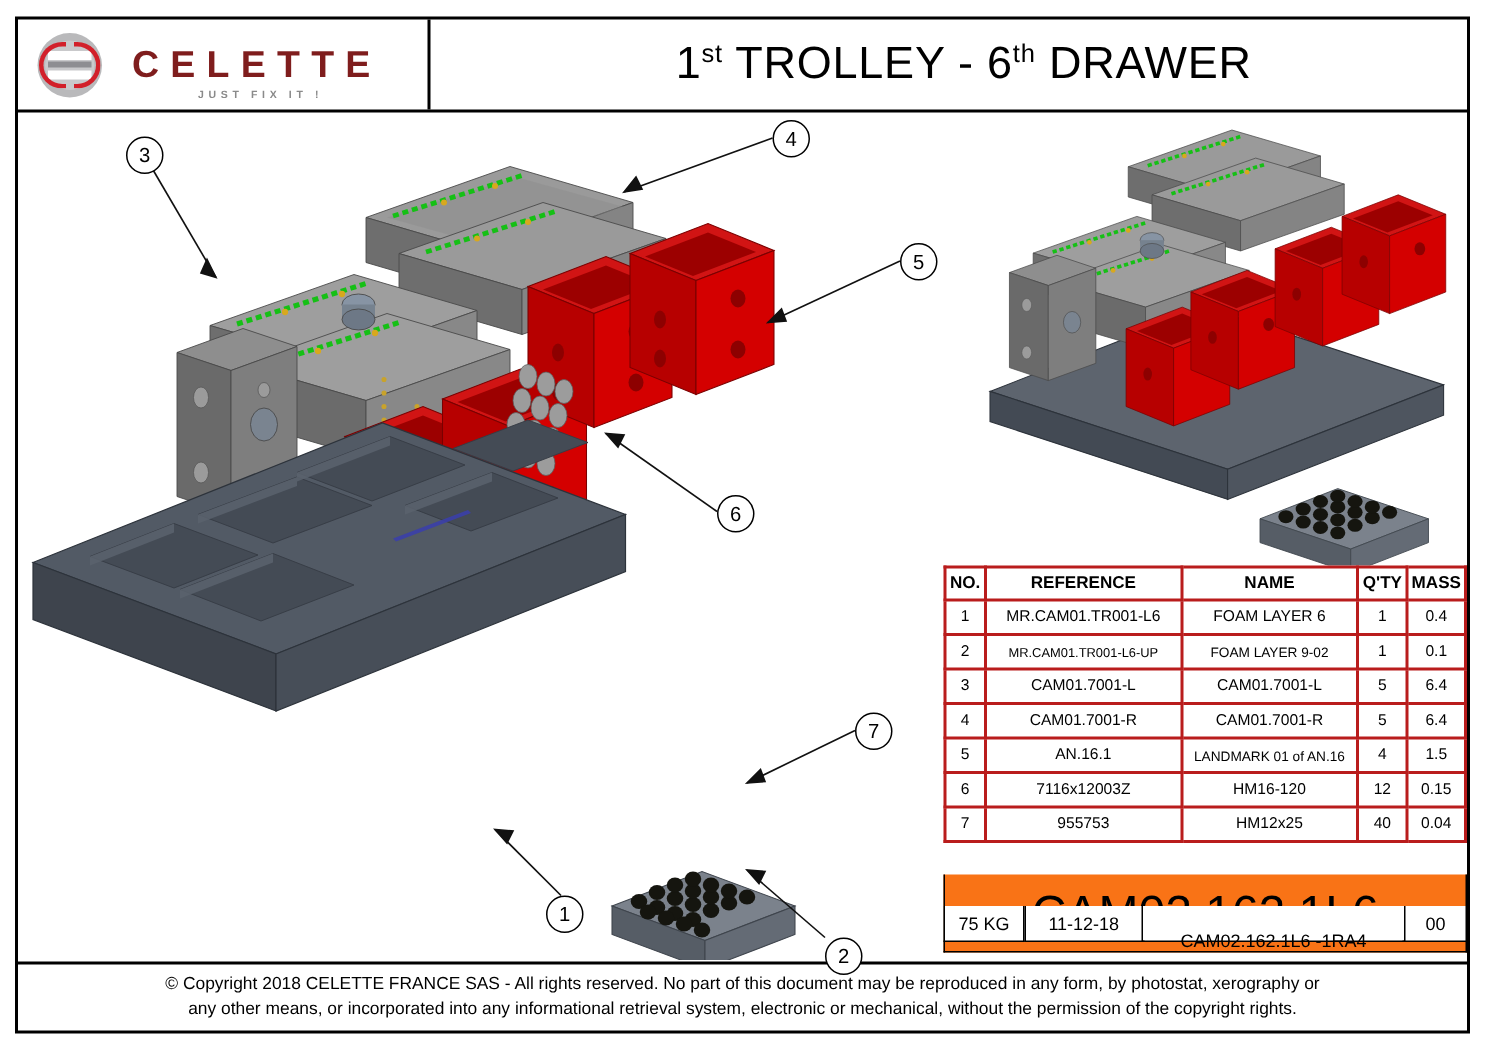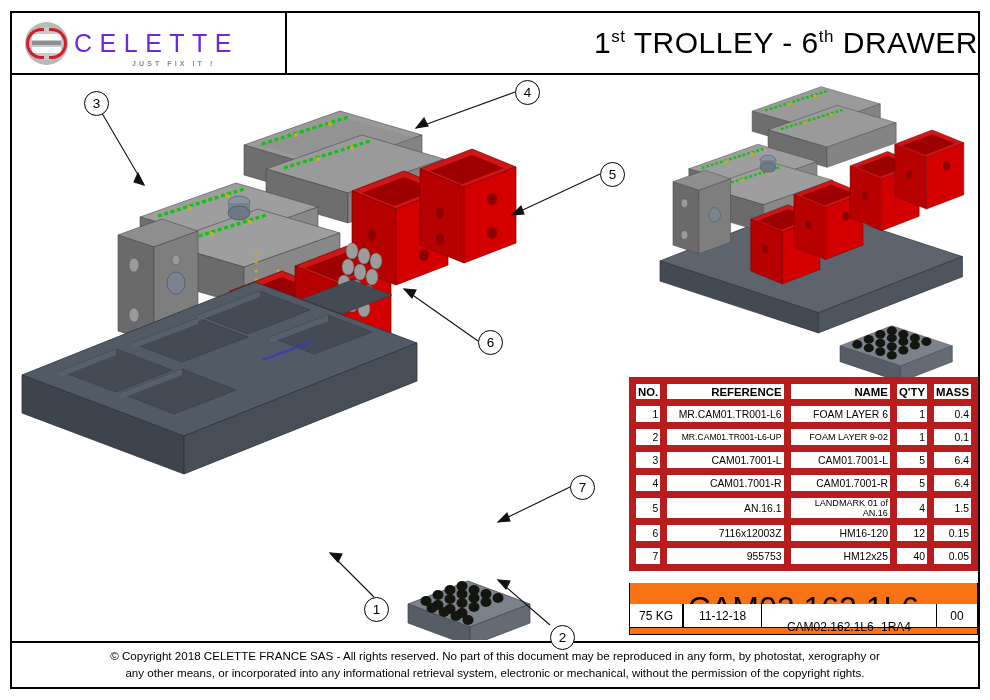"CELETTE" .wordmark { color: #6d28d9 -> #7f1d1d; font-weight: normal -> bold; margin-left: 6px -> 20px }
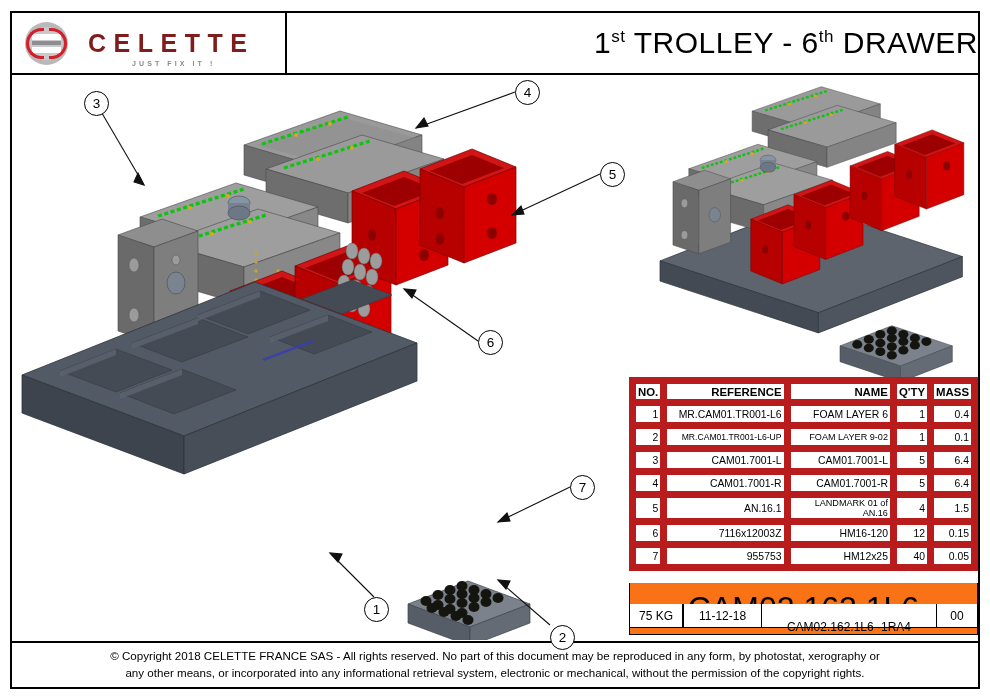"1st TROLLEY - 6th DRAWER" .title-cell { justify-content: flex-end -> center }
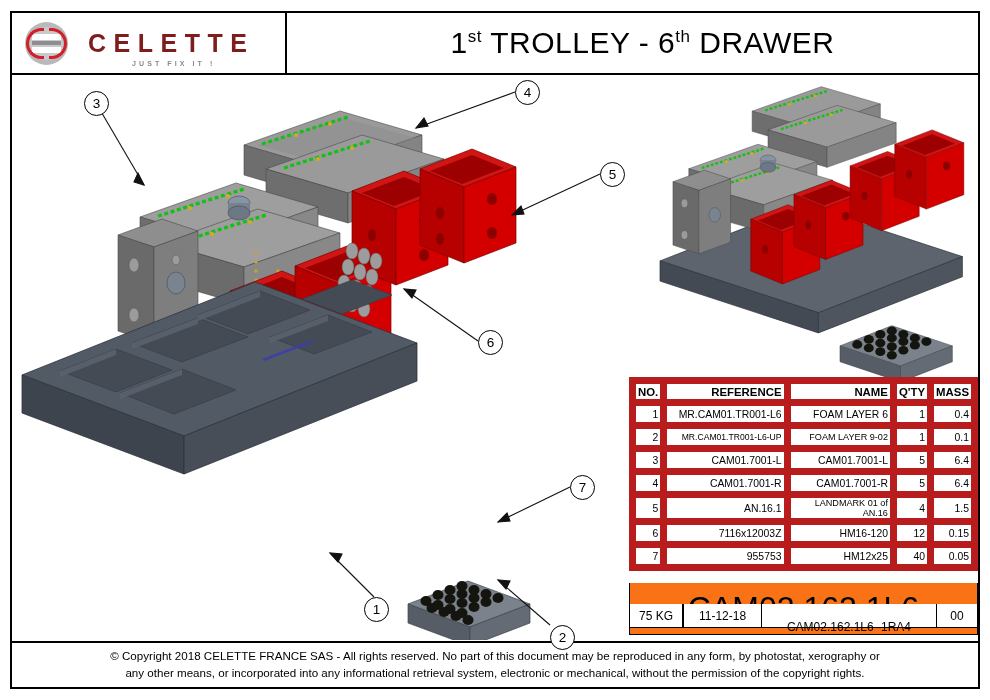"NO." .parts td,.parts th { border: 7px solid #b91c1c -> 2px solid #b91c1c; text-align: right -> center }
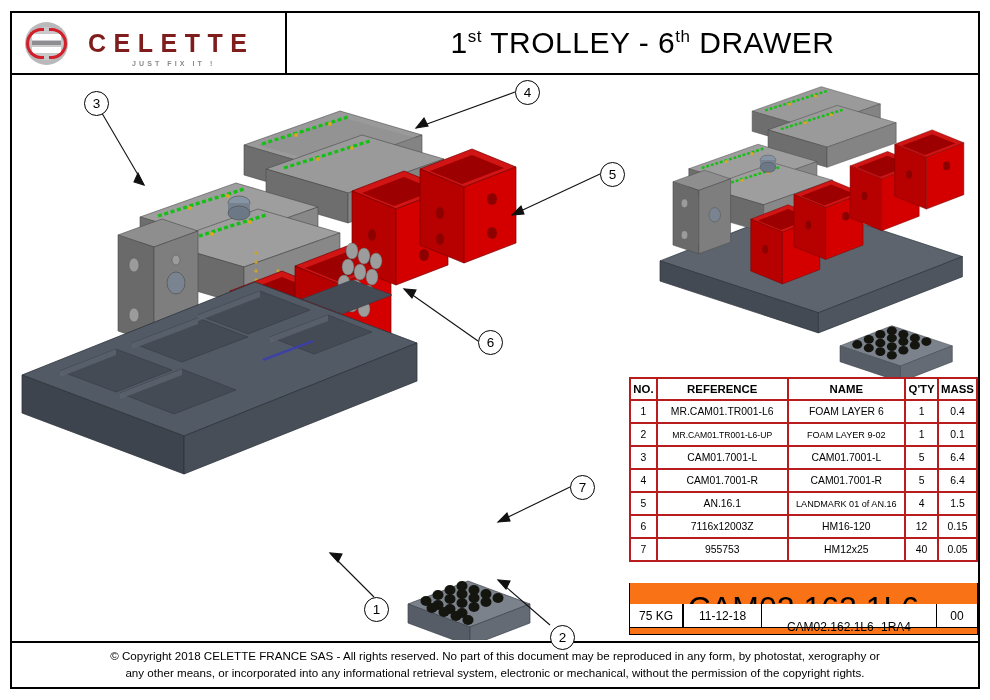"0.05" td { text: 0.05 -> 0.04 }
